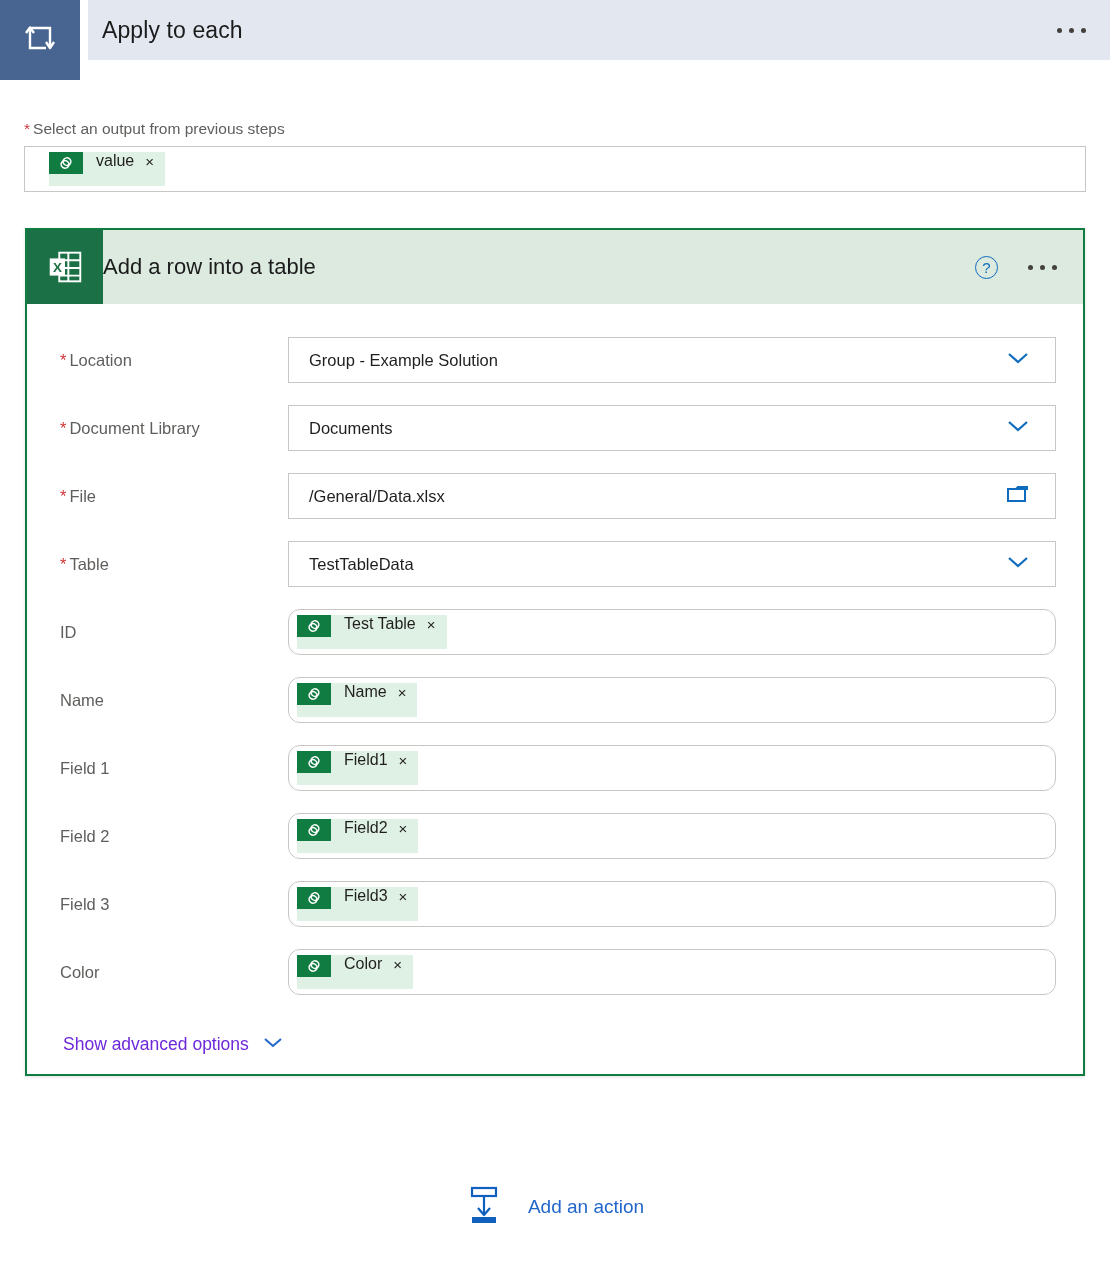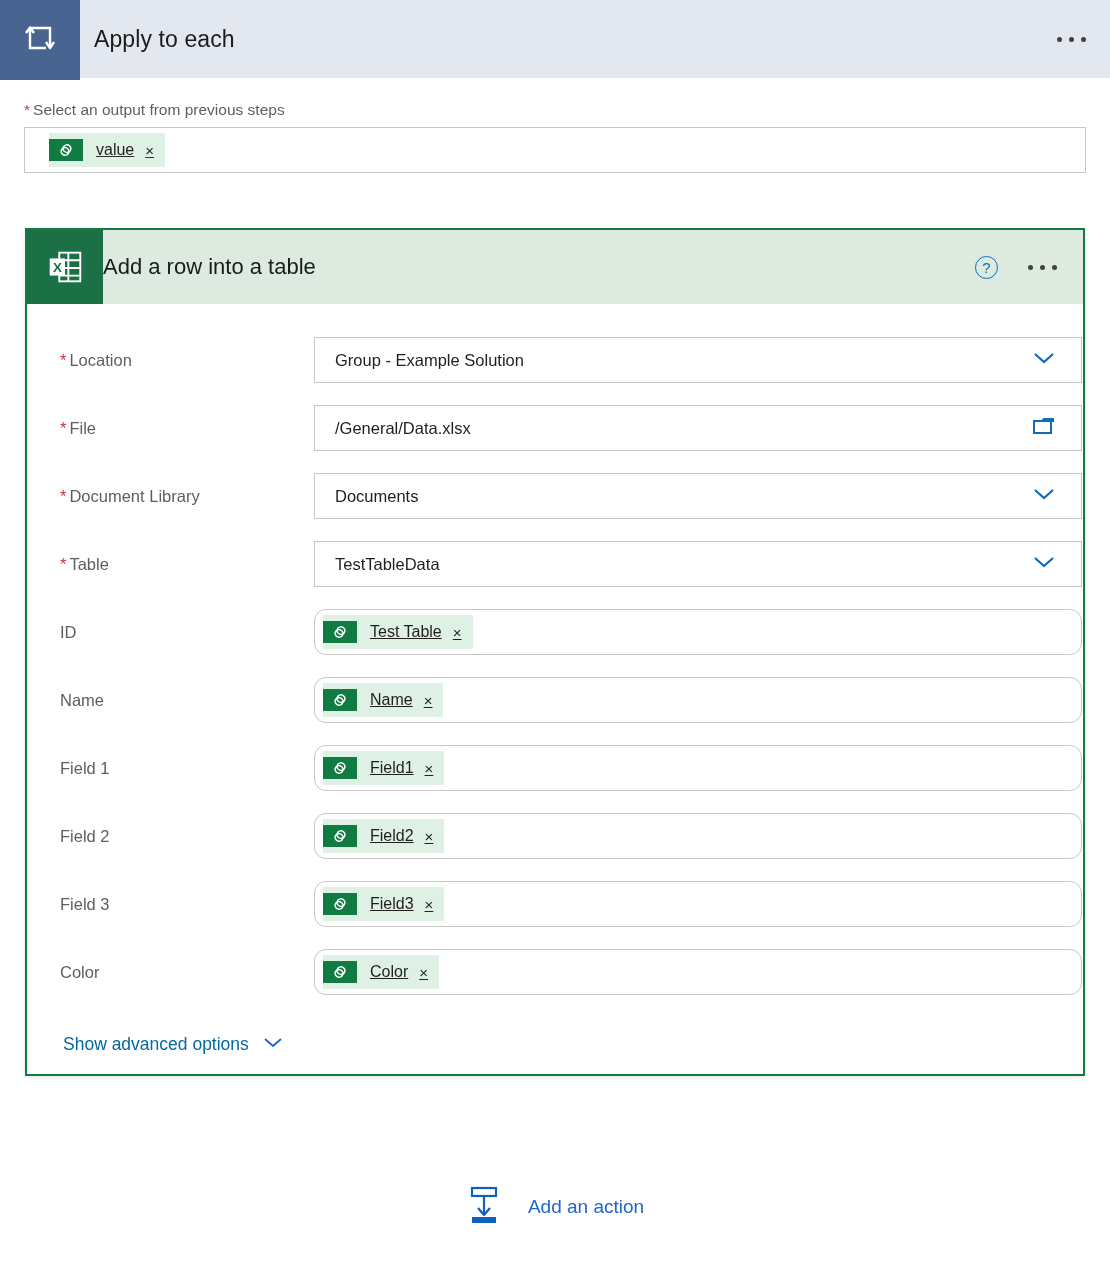"Apply to each" .loop-header { gap: none -> 8px; height: 78px -> 60px }
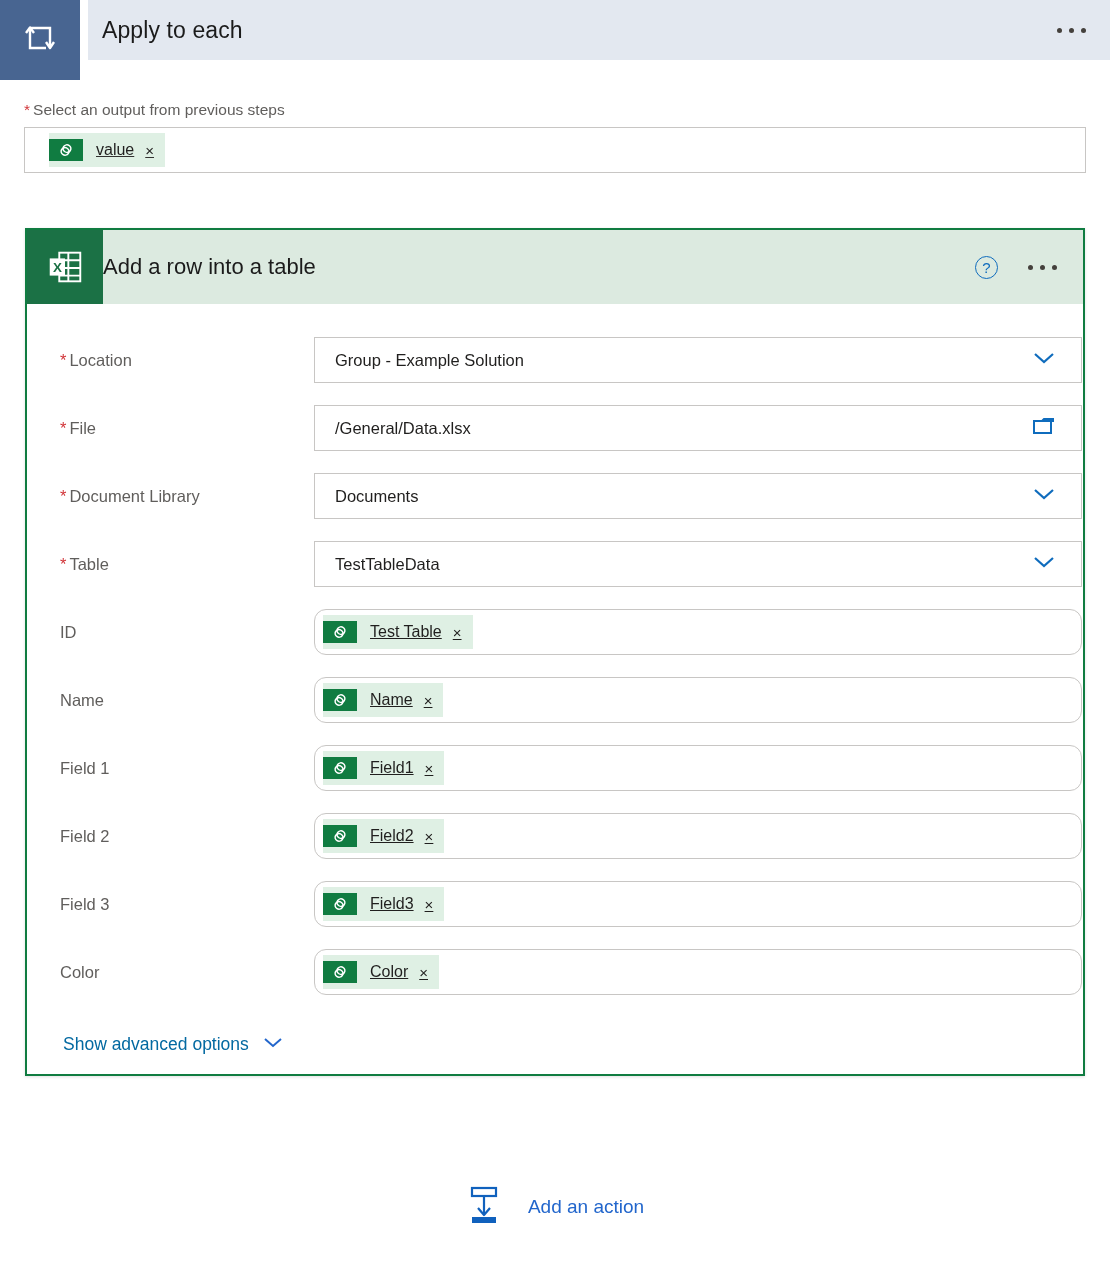"* Select an output from" .select-output-wrap { top: 101px -> 120px }
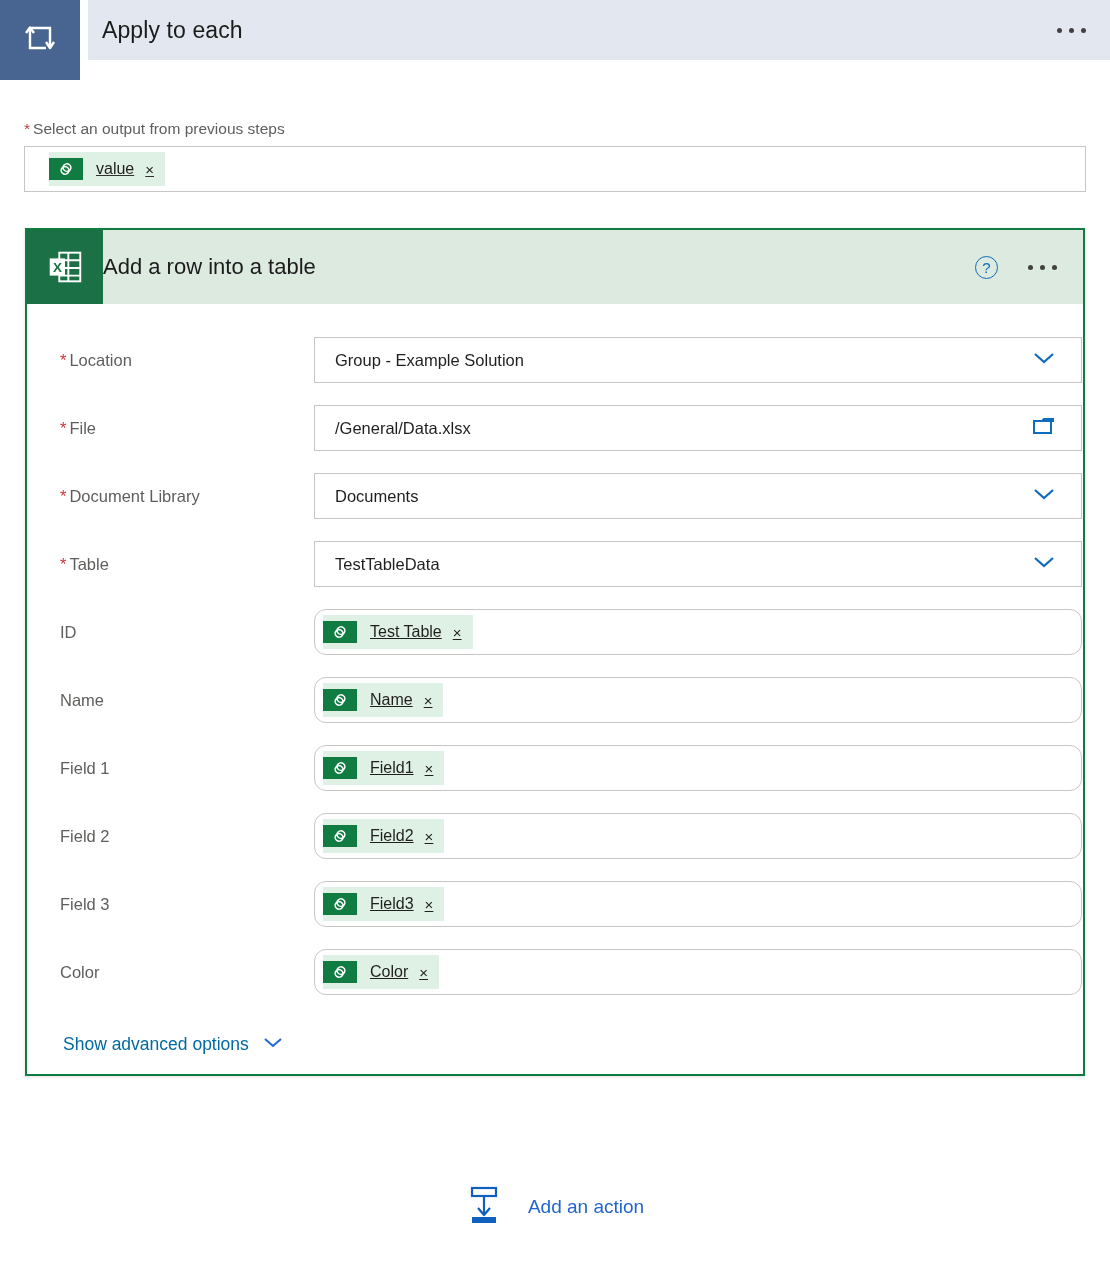"value" .chip { align-items: center -> flex-start; text-decoration: underline -> none }
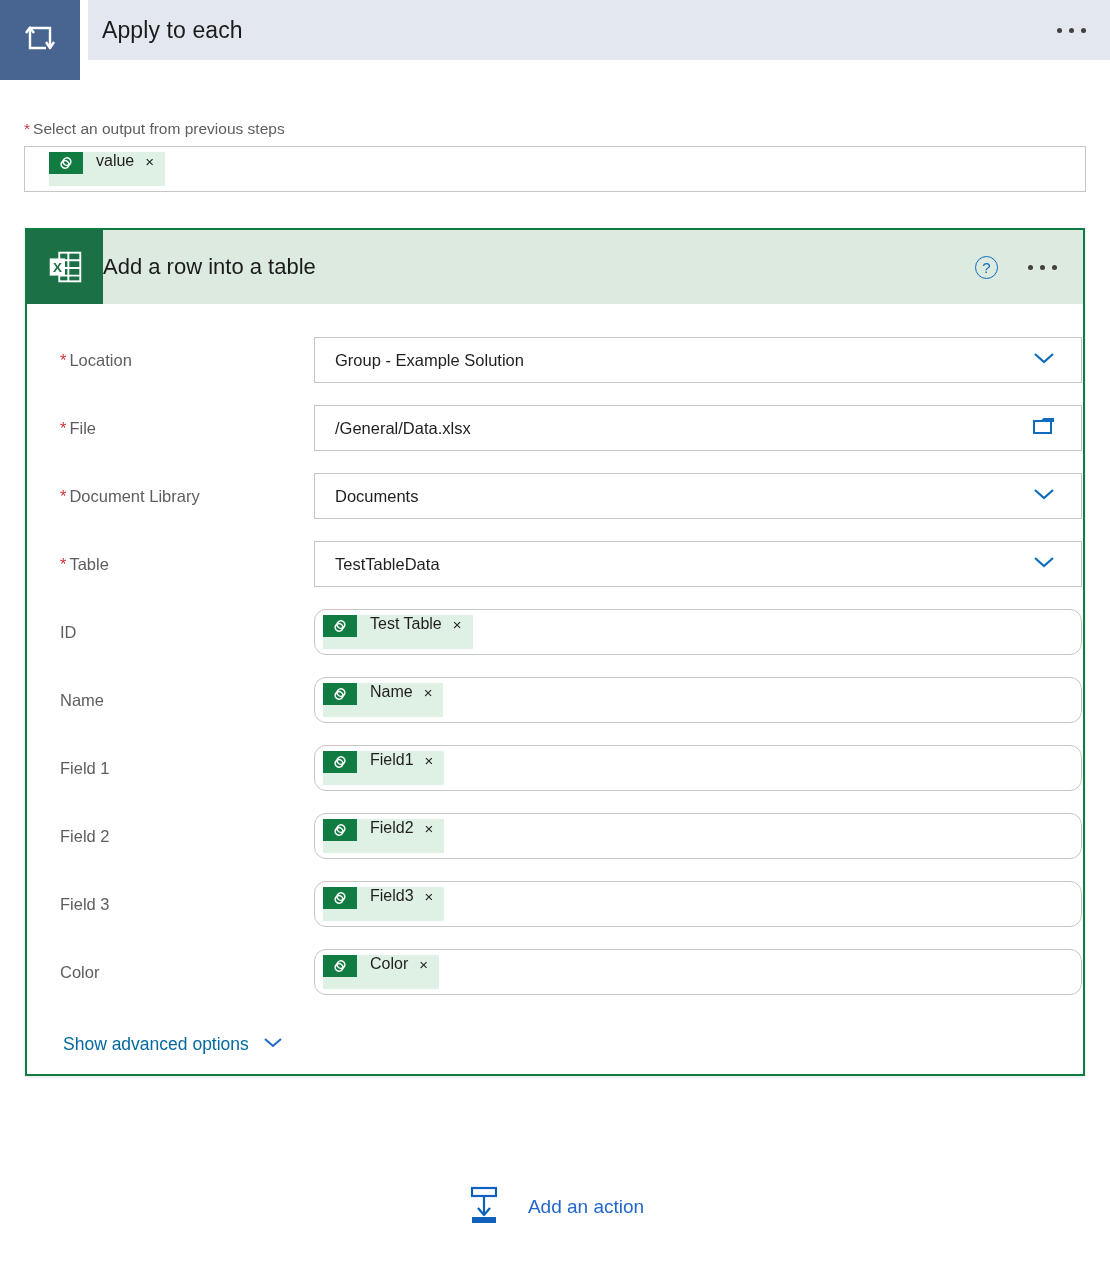"* Location" .field-row { gap: 26px -> none }
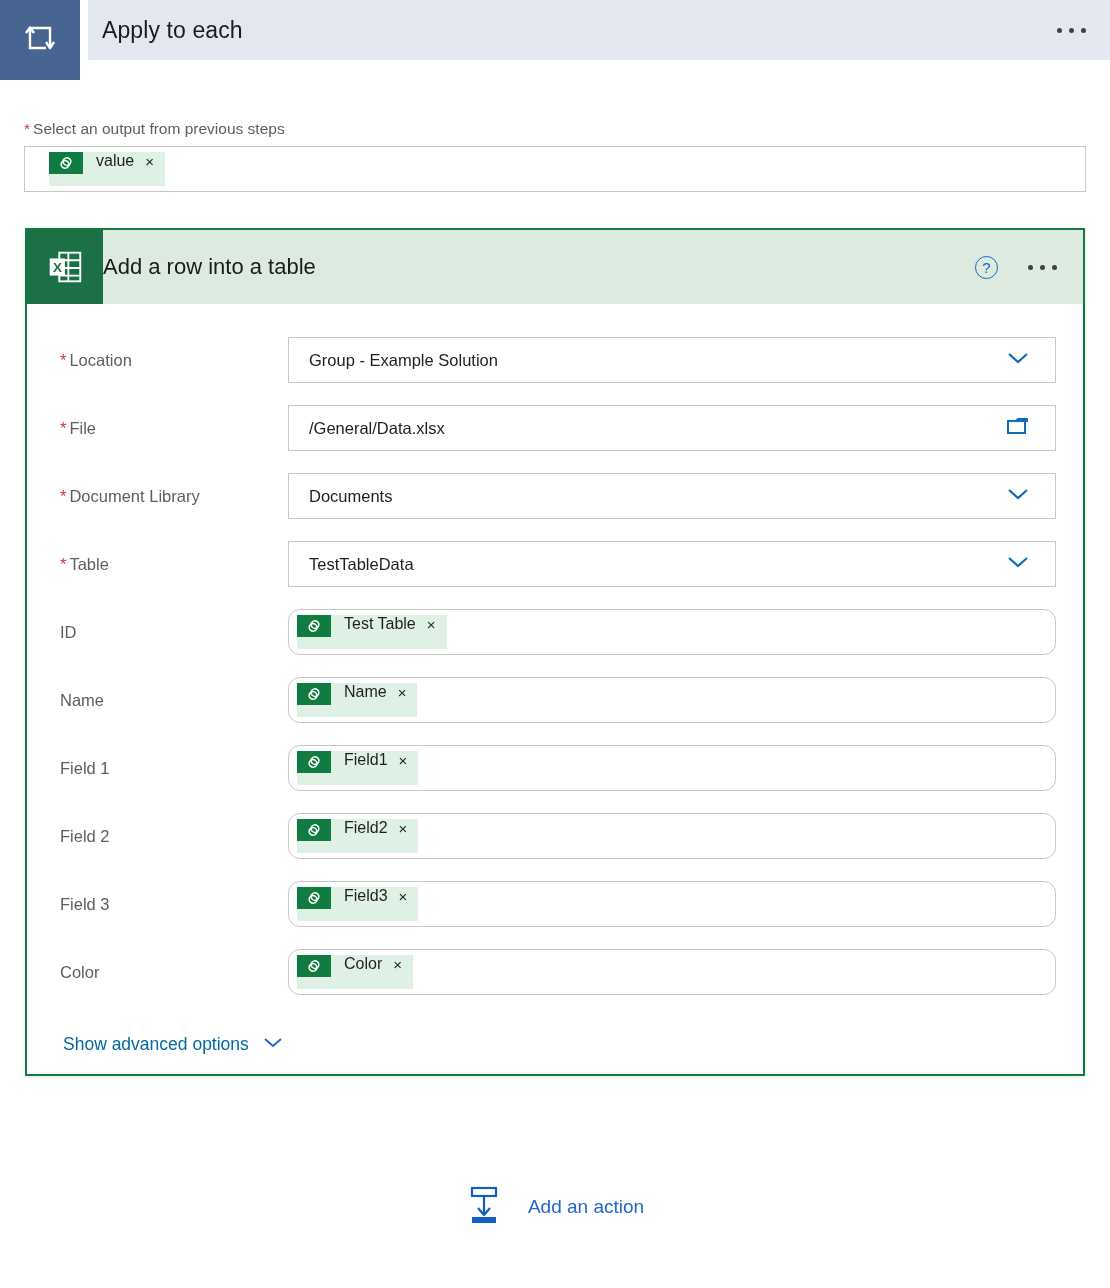"* File" div.field-row { order: before "* Document Library" -> after "* Document Library" }
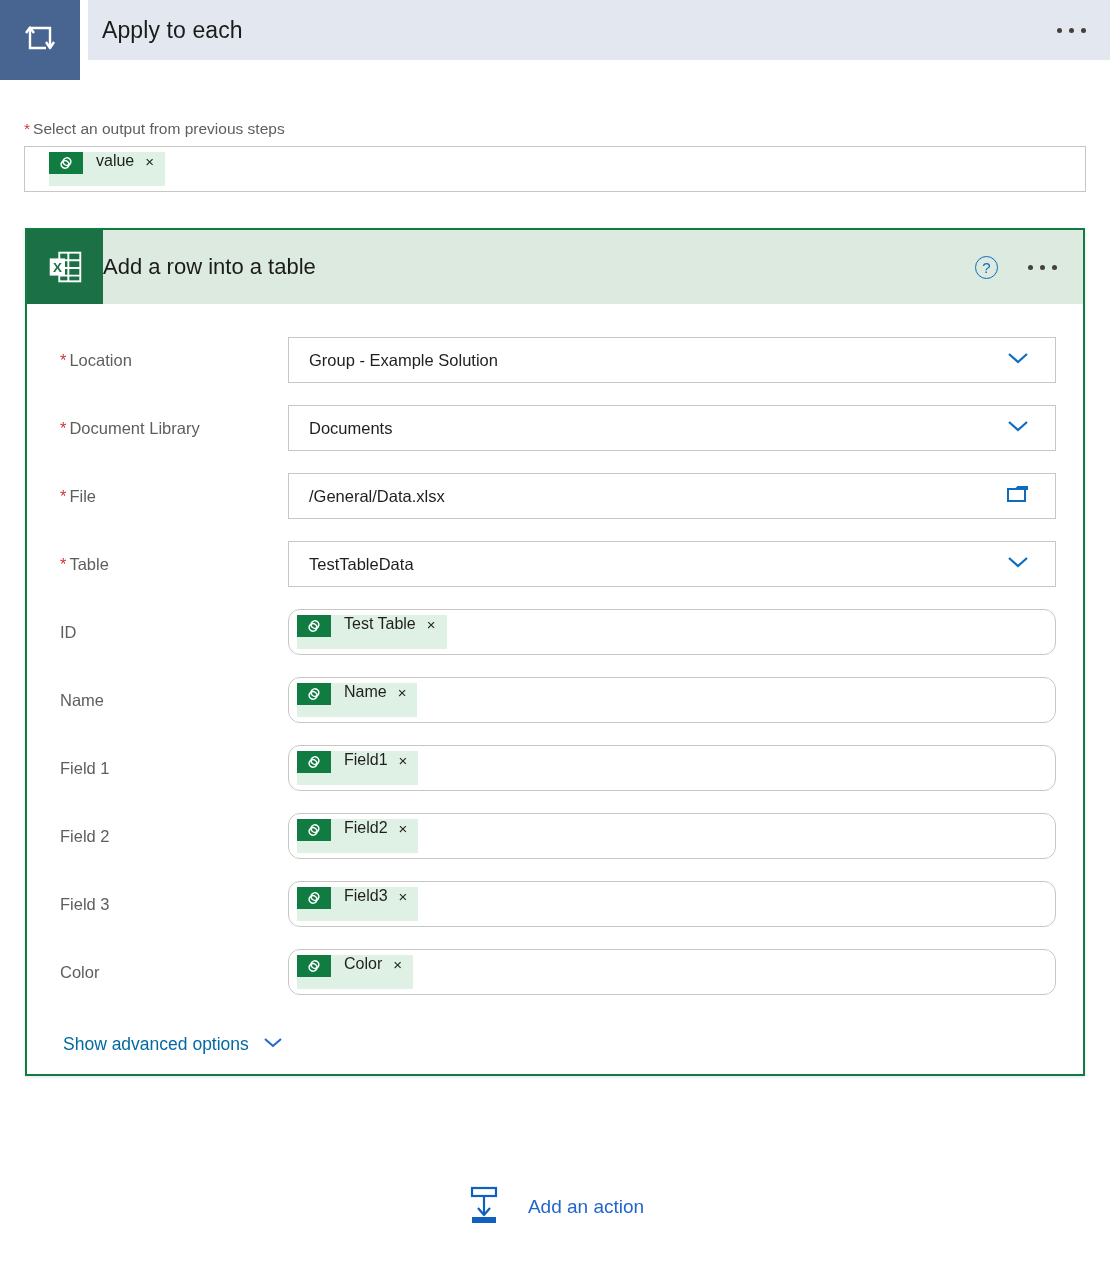"Show advanced options" .advanced-link { color: #0369a1 -> #6d28d9 }
